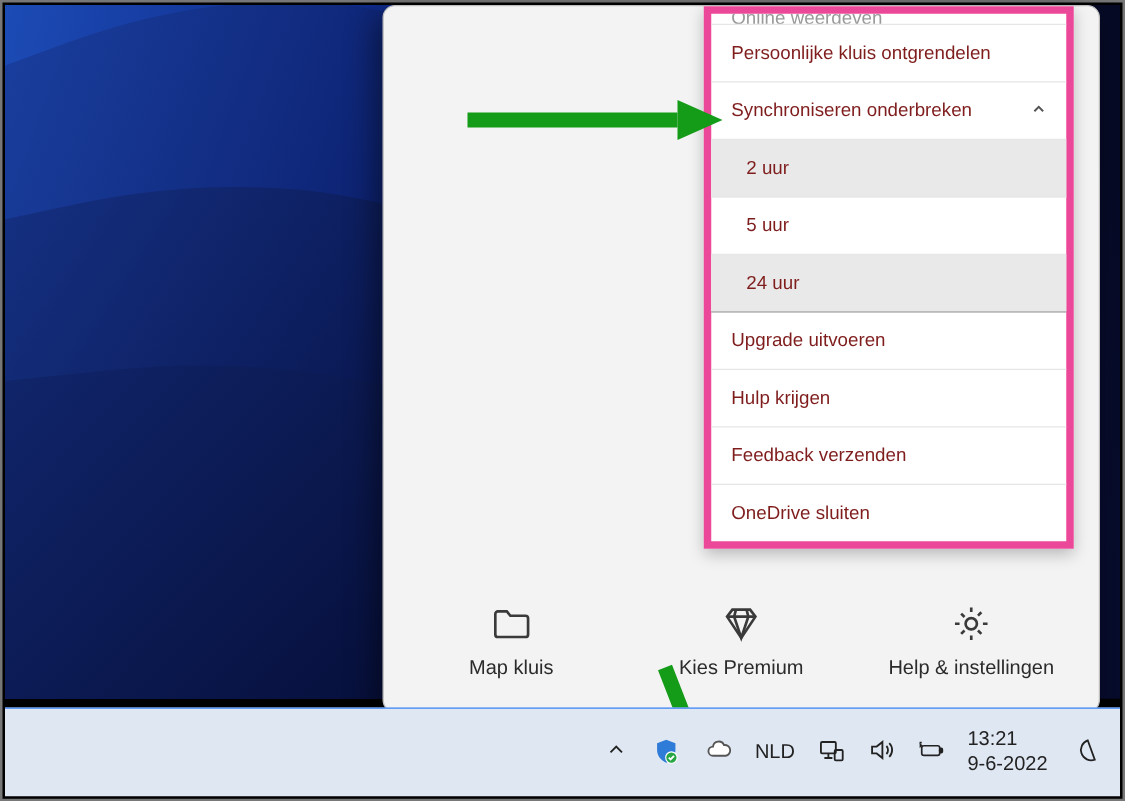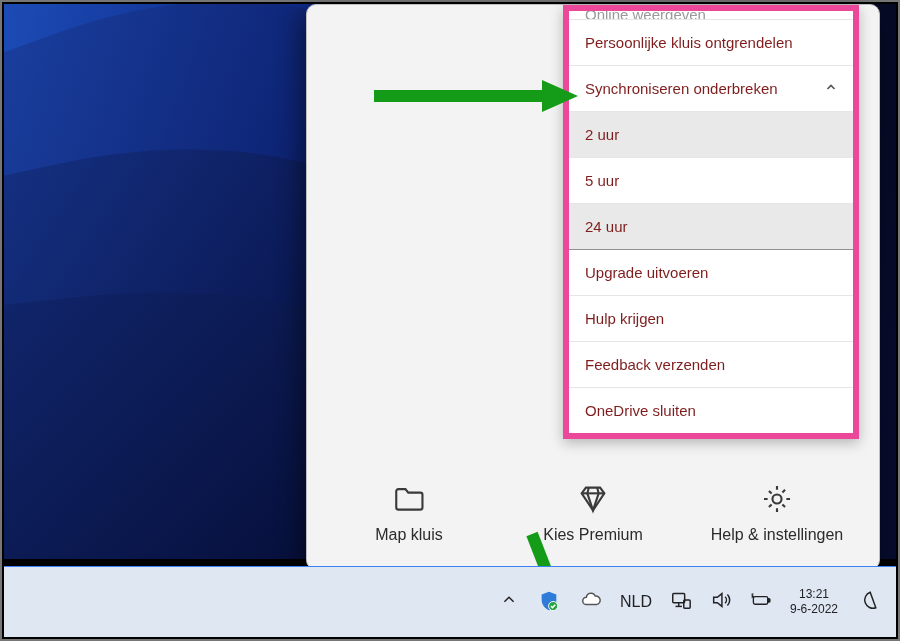"2 uur" .menu .sub .item { padding-left: 16px -> 28px }
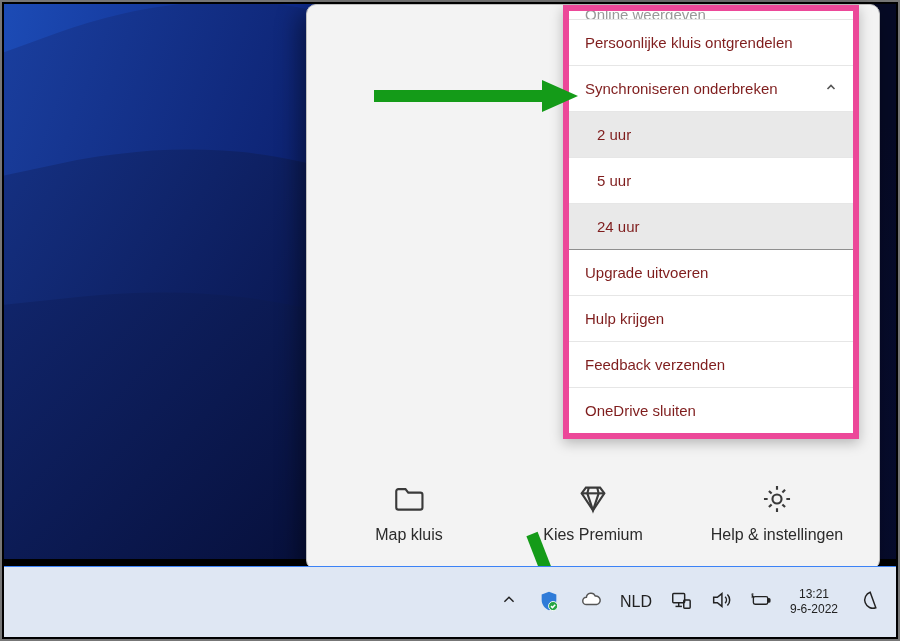"13:21" .tray .clock { font-size: 12px -> 16px; text-align: center -> left }
